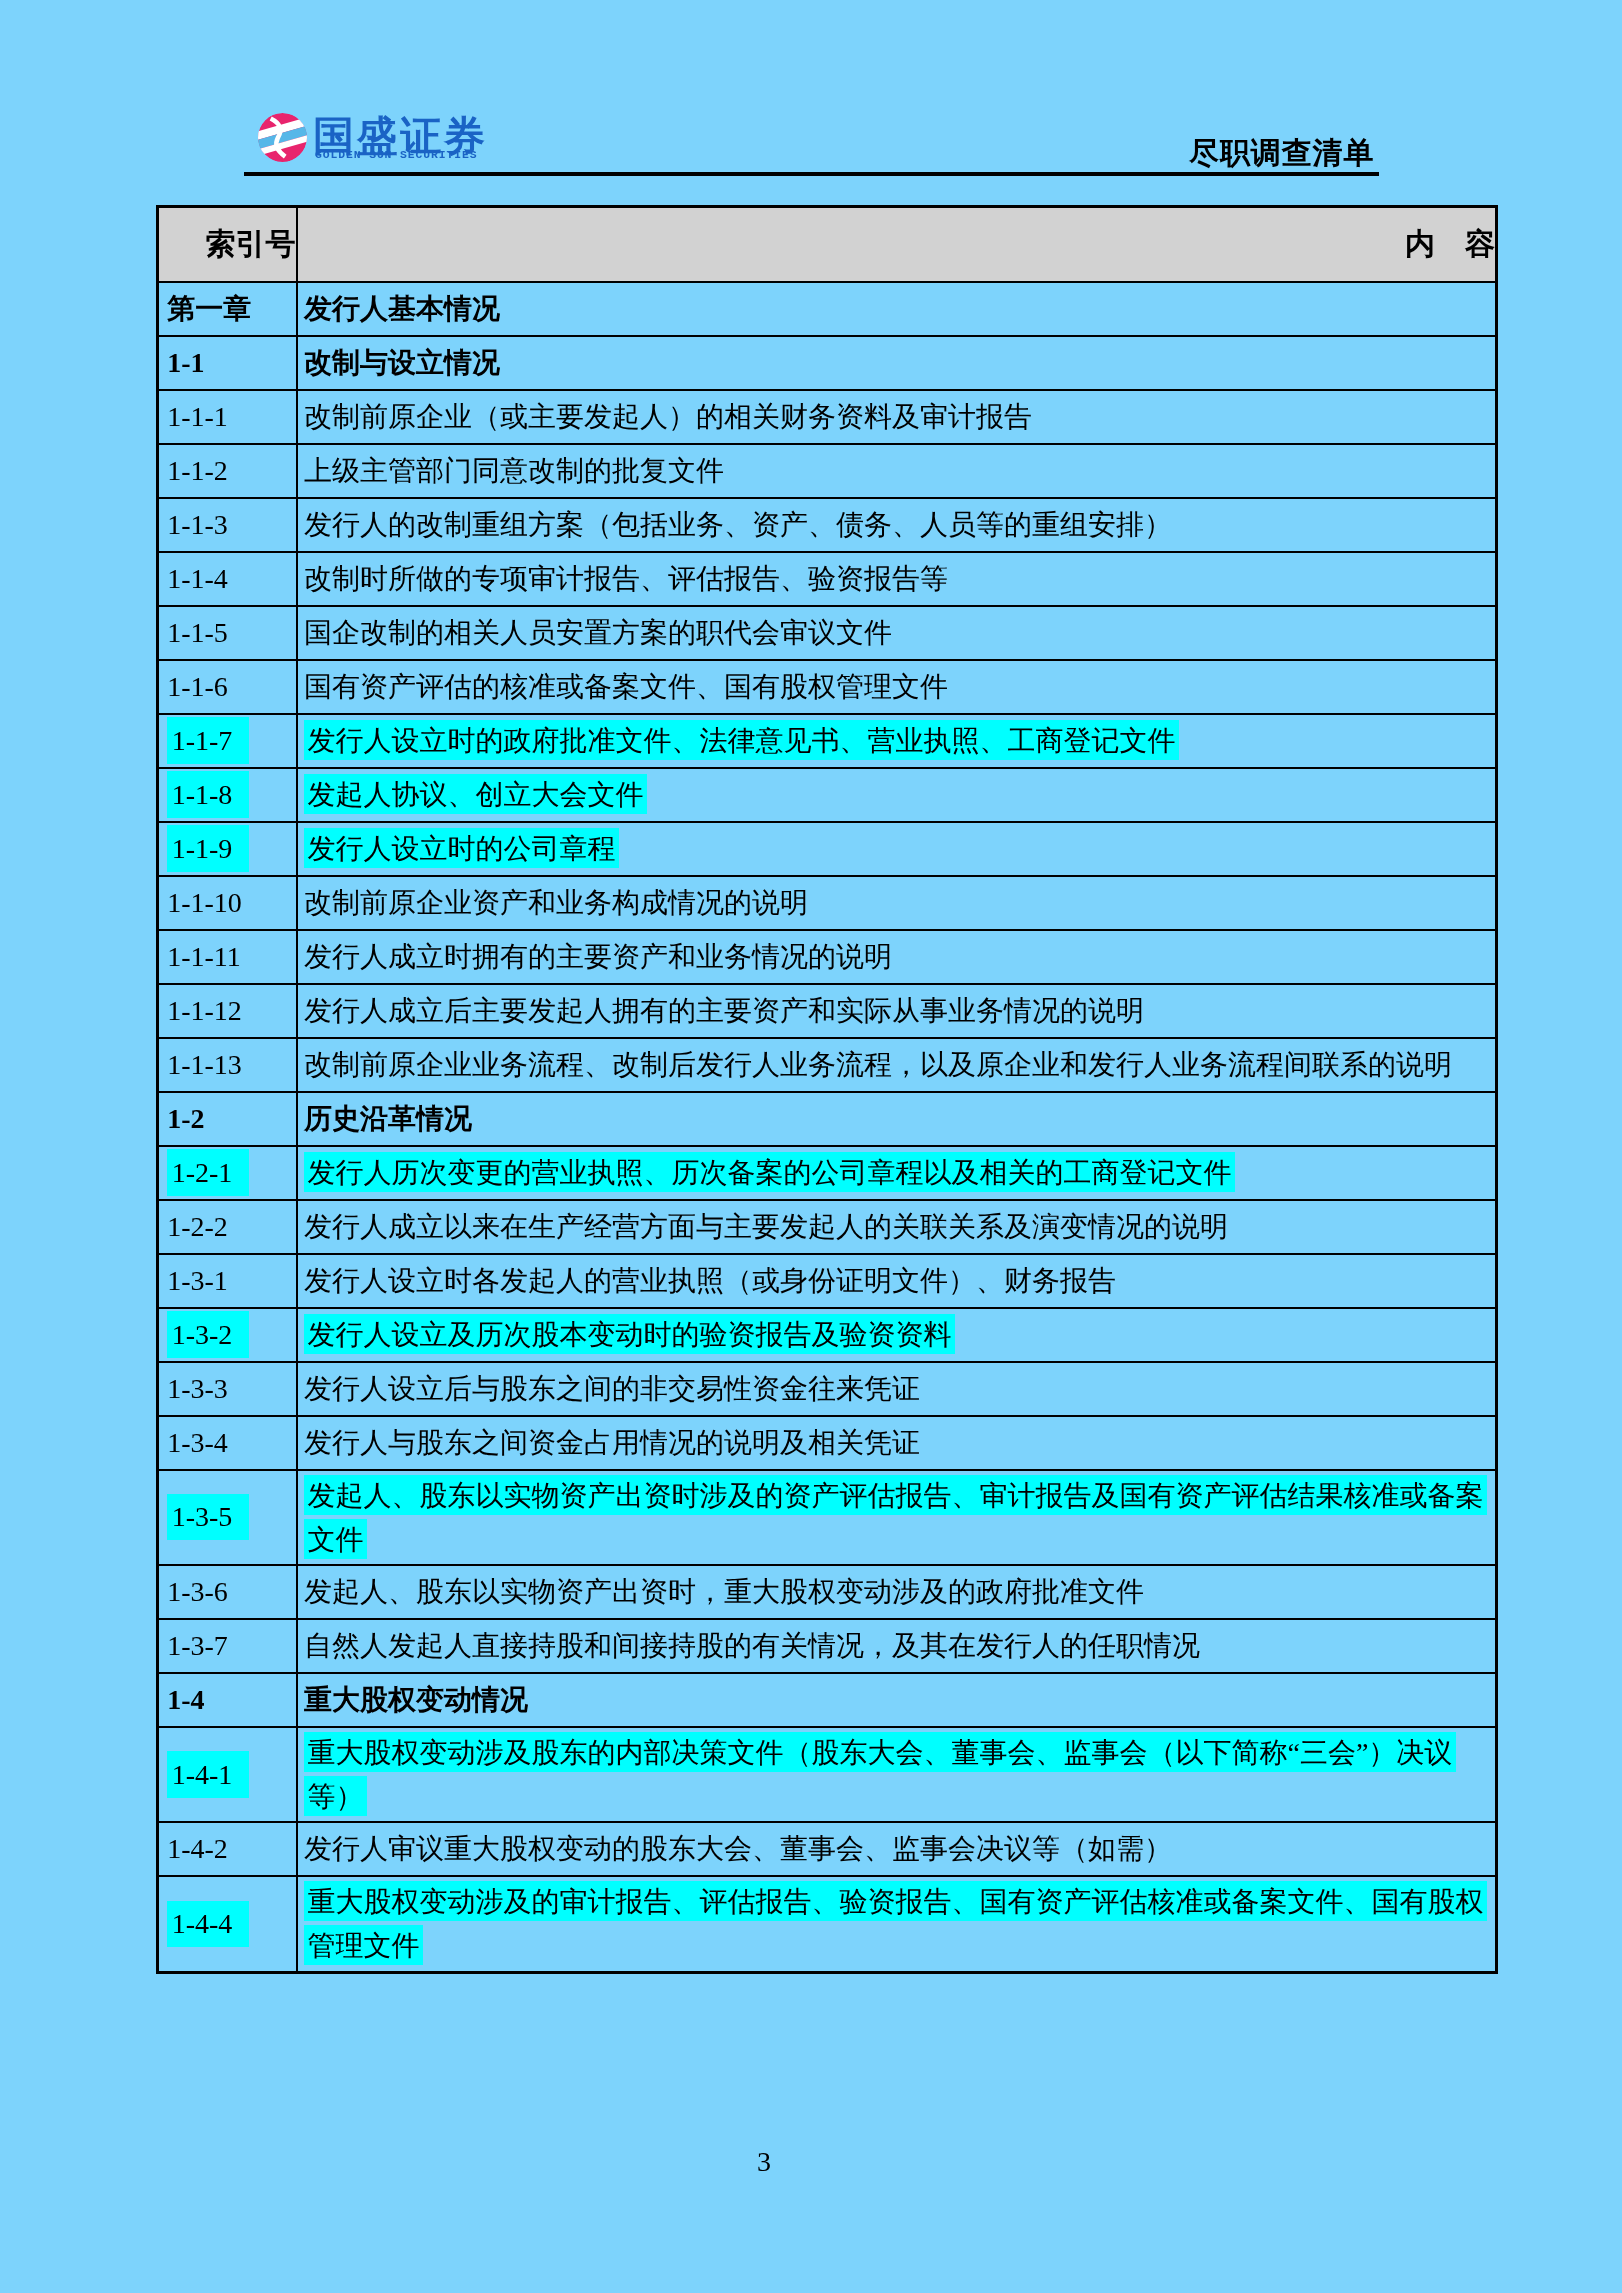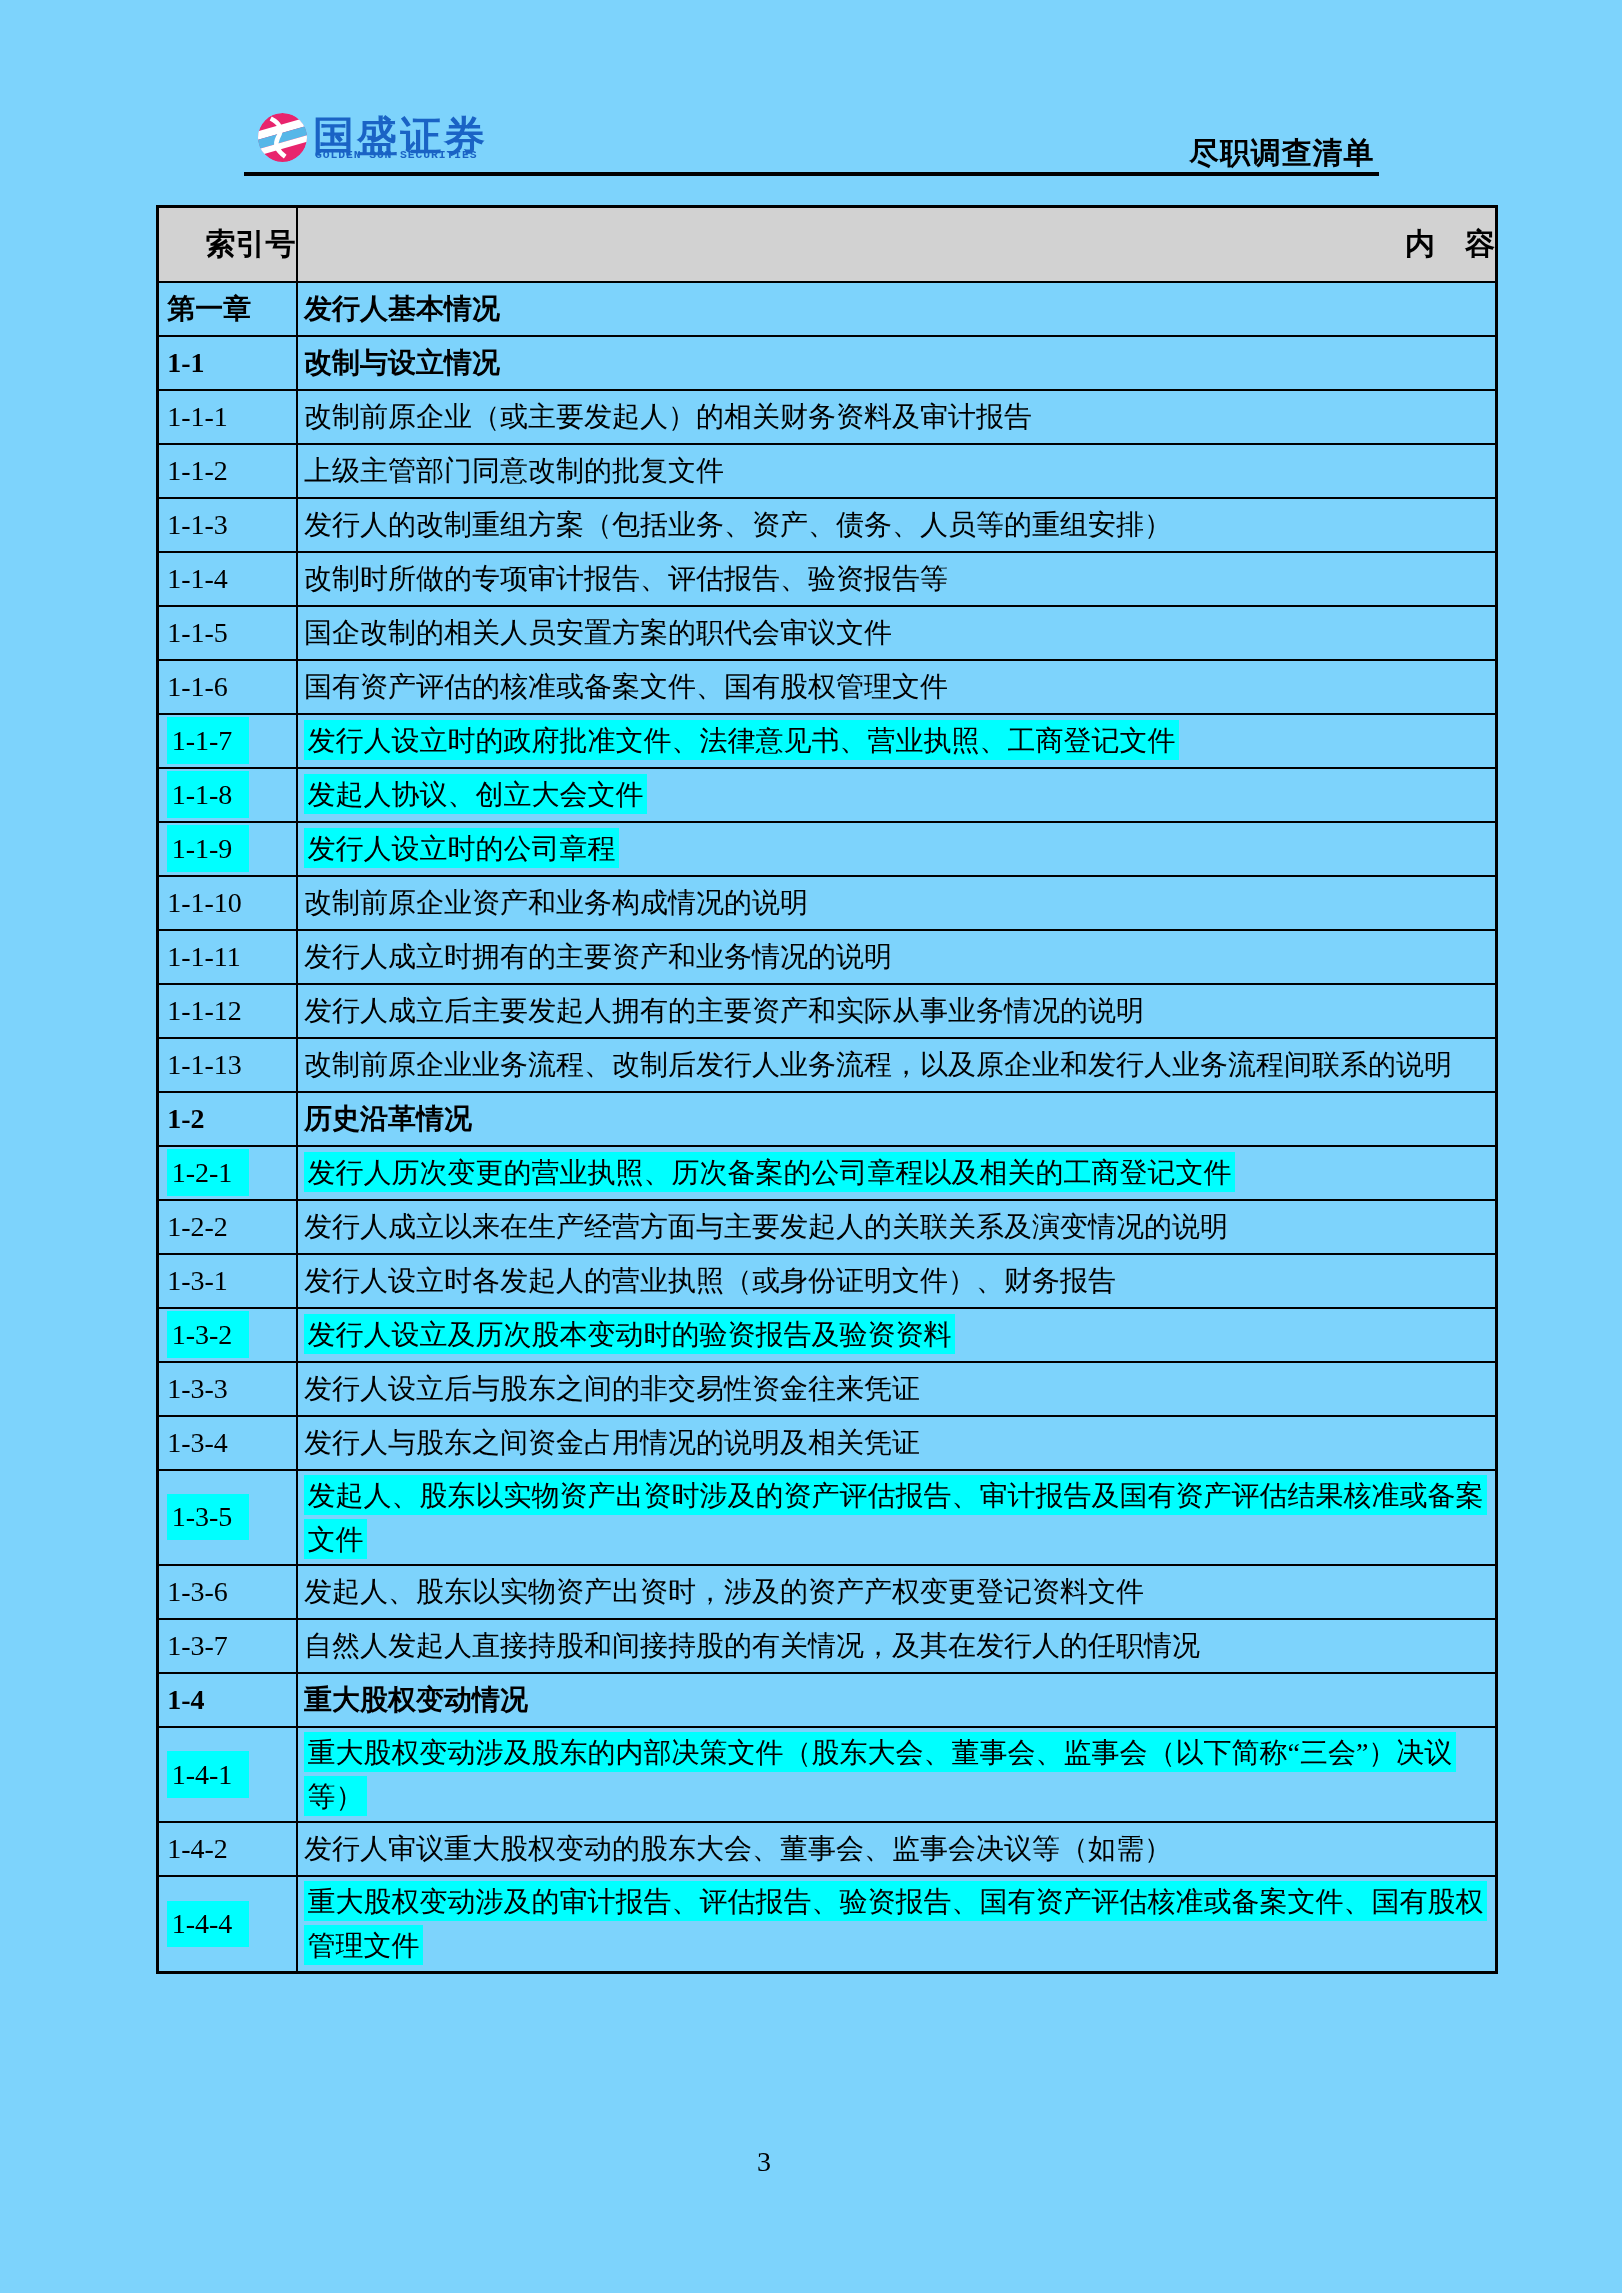"发起人、股东以实物资产出资时，涉及的资产产权变更登记资料文件" span.cell-text { text: 涉及的资产产权变更登记资料 -> 重大股权变动涉及的政府批准 }
